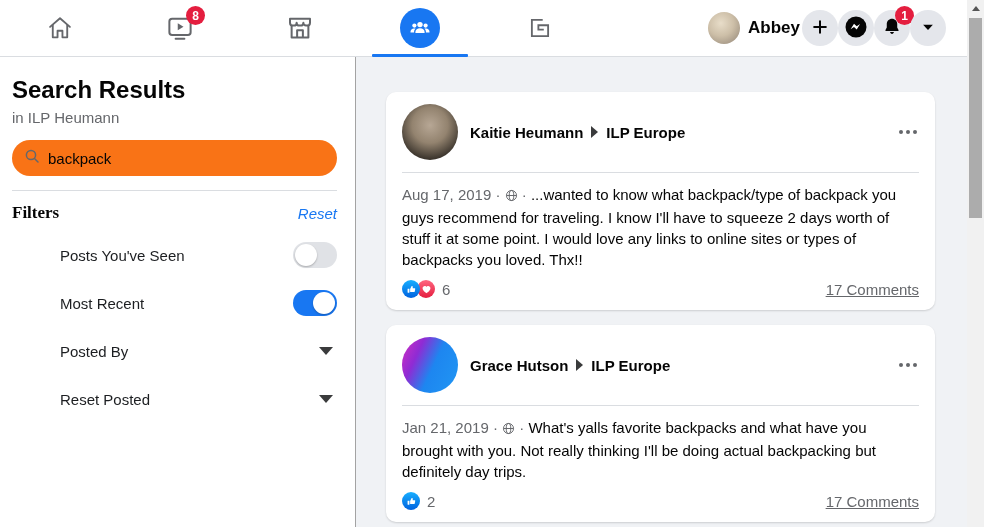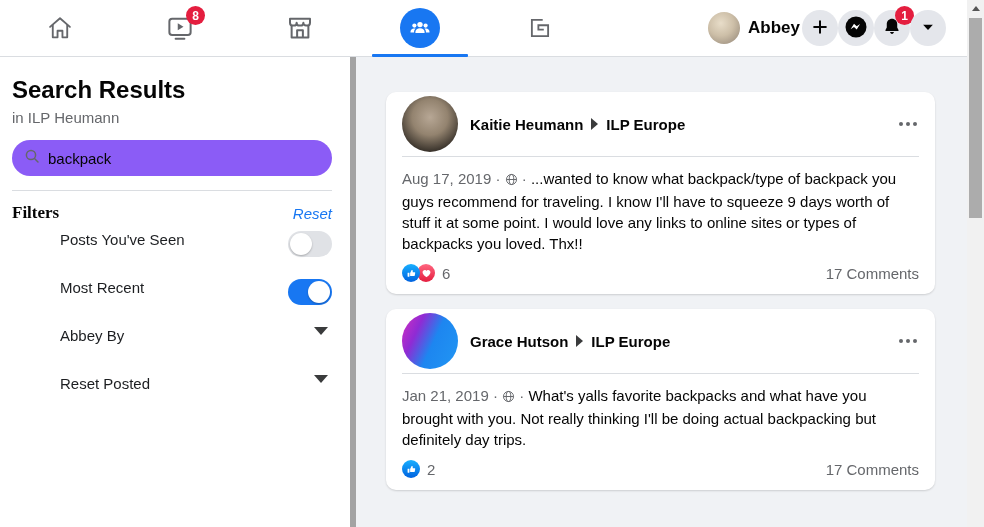"Search Results" .sidebar { border-right: 6px solid #a3a3a3 -> 1px solid #a3a3a3 }
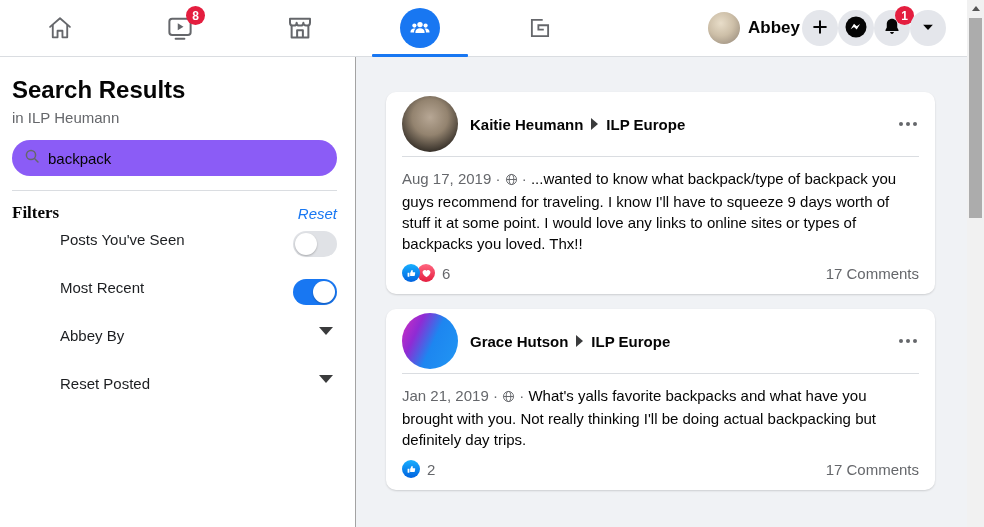"Kaitie Heumann" .card-head { padding: 4px 16px -> 12px 16px }
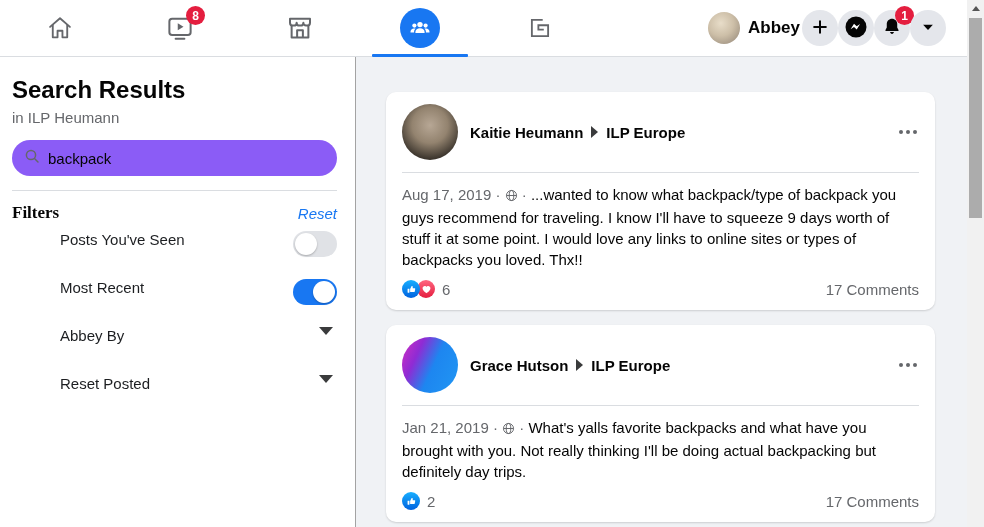"backpack" .search-pill { background: #8b5cf6 -> #f97316 }
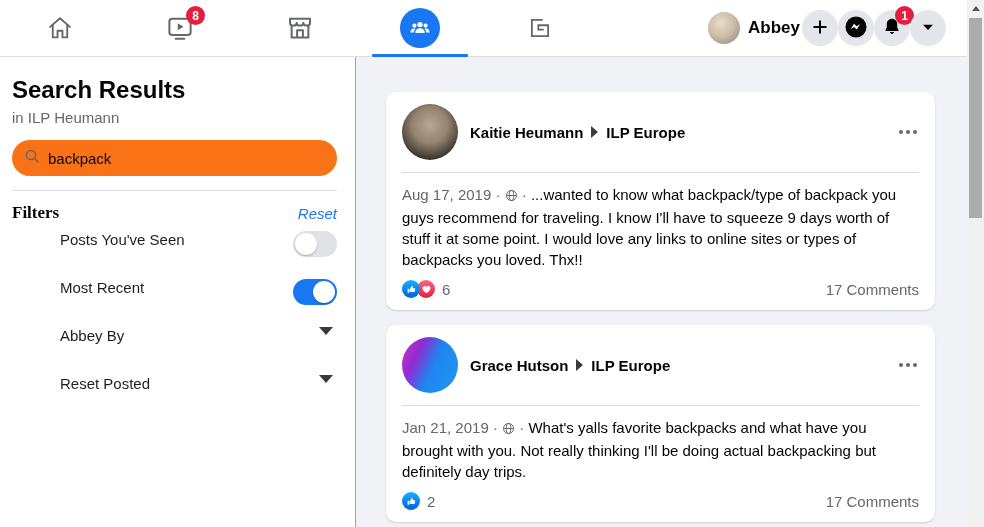"...wanted to know what backpack/type" span { text: 9 -> 2 }
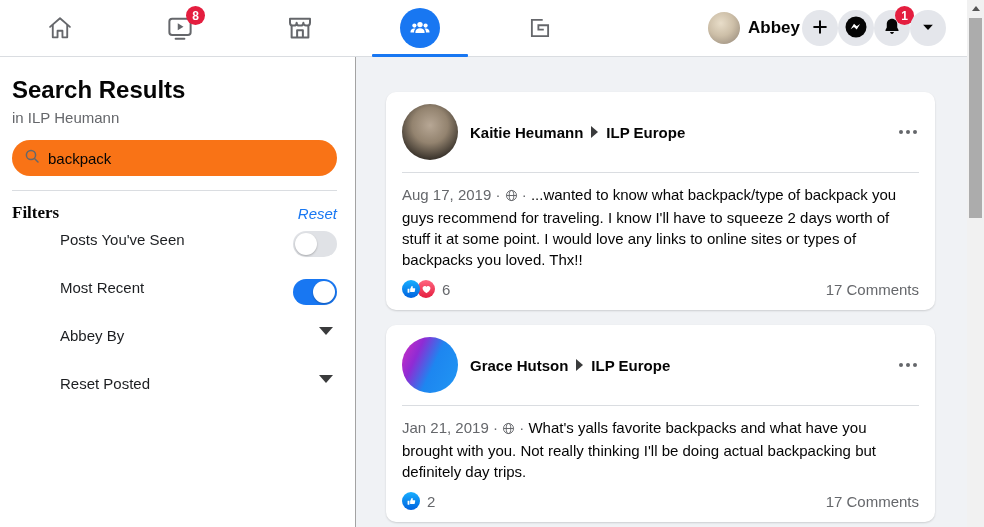"Posts You've Seen" .frow { align-items: flex-start -> center }
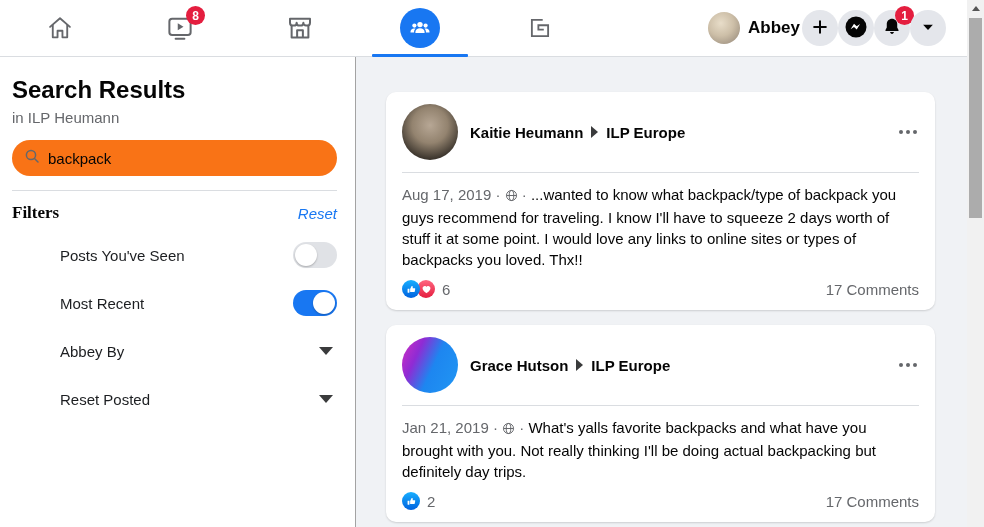"17 Comments" .comments-link { text-decoration: none -> underline }
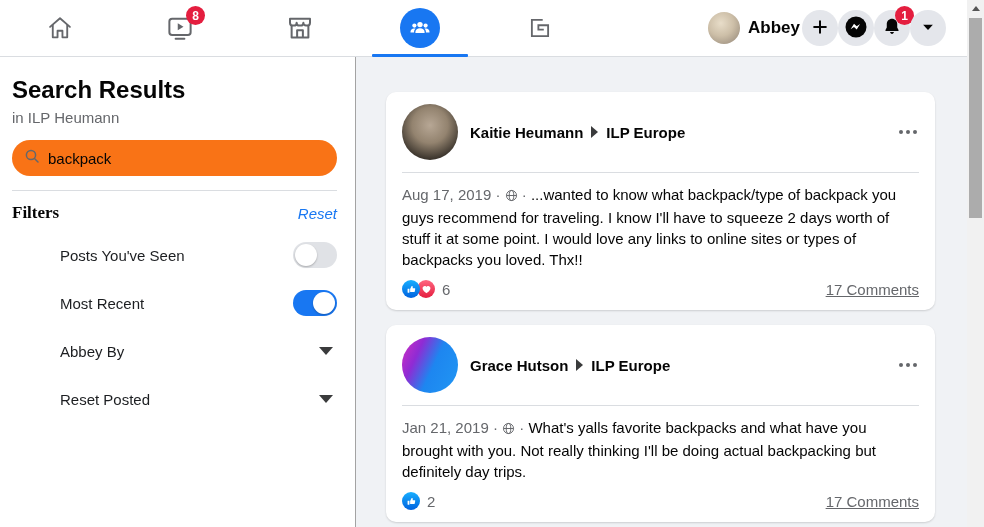"Abbey By" span.flabel { text: Abbey -> Posted }
